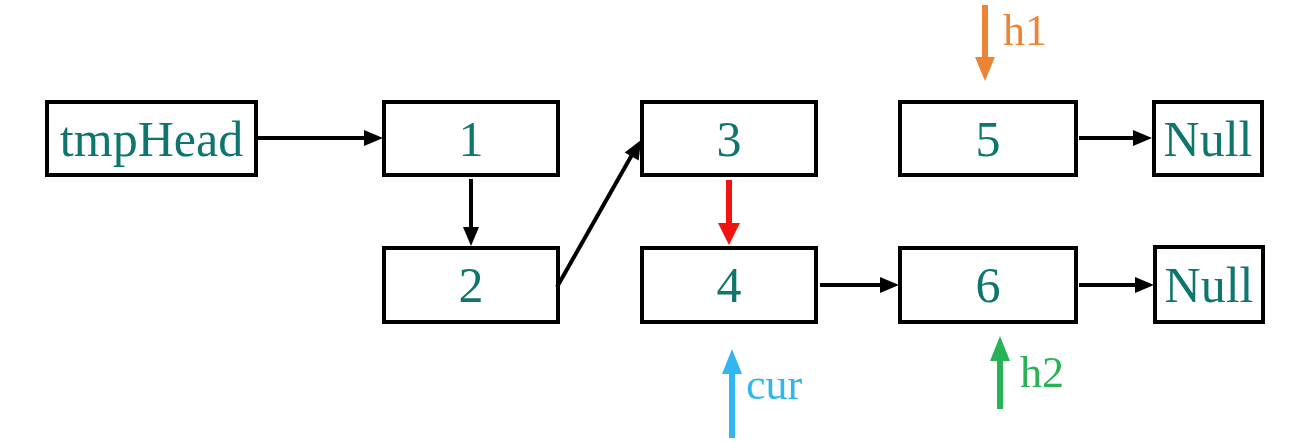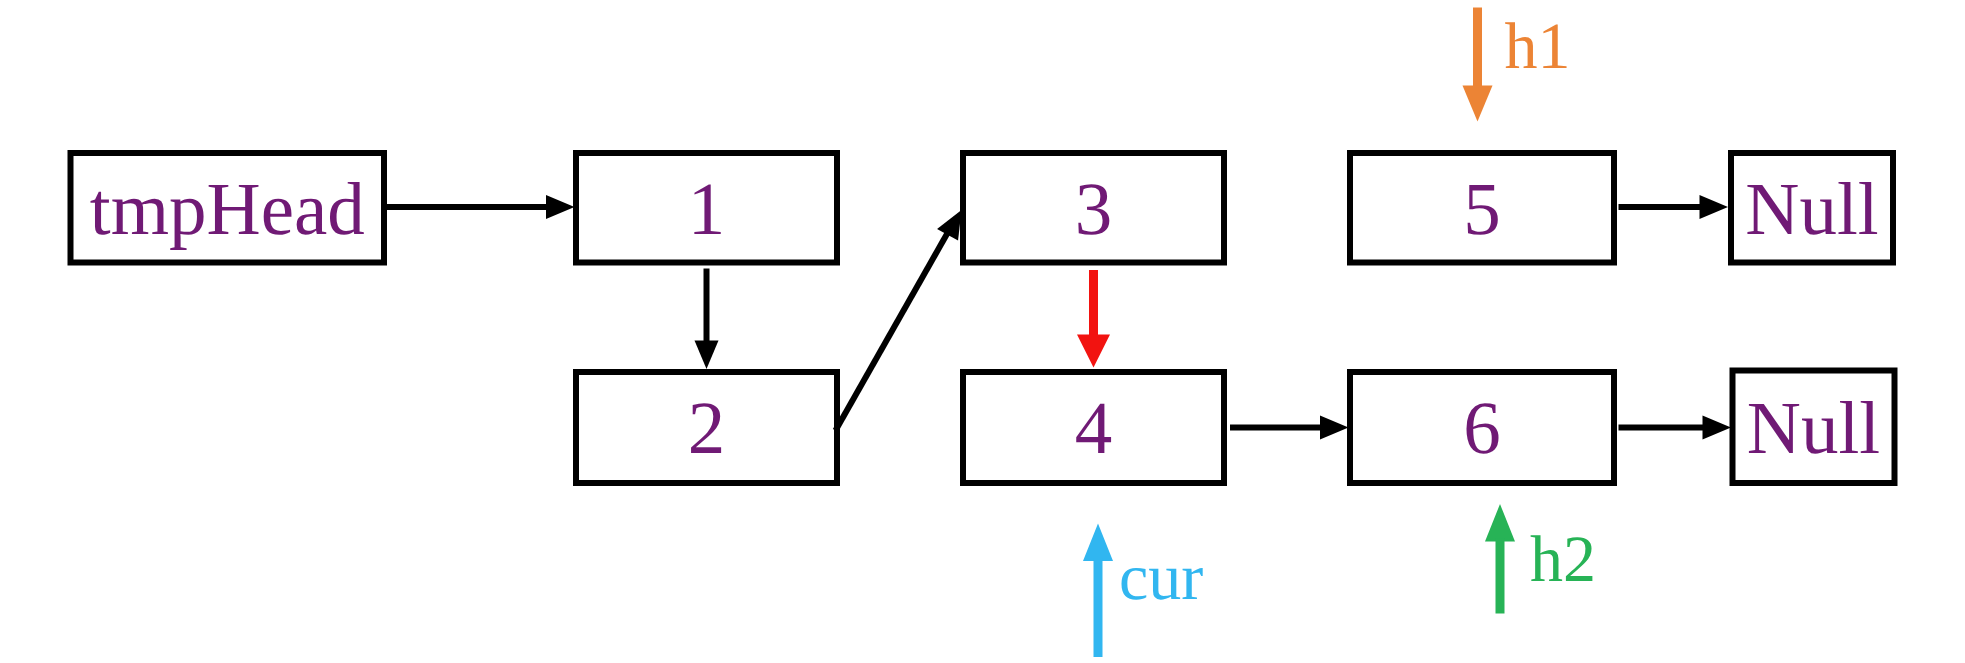"tmpHead" .node { color: #701a75 -> #0f766e }
